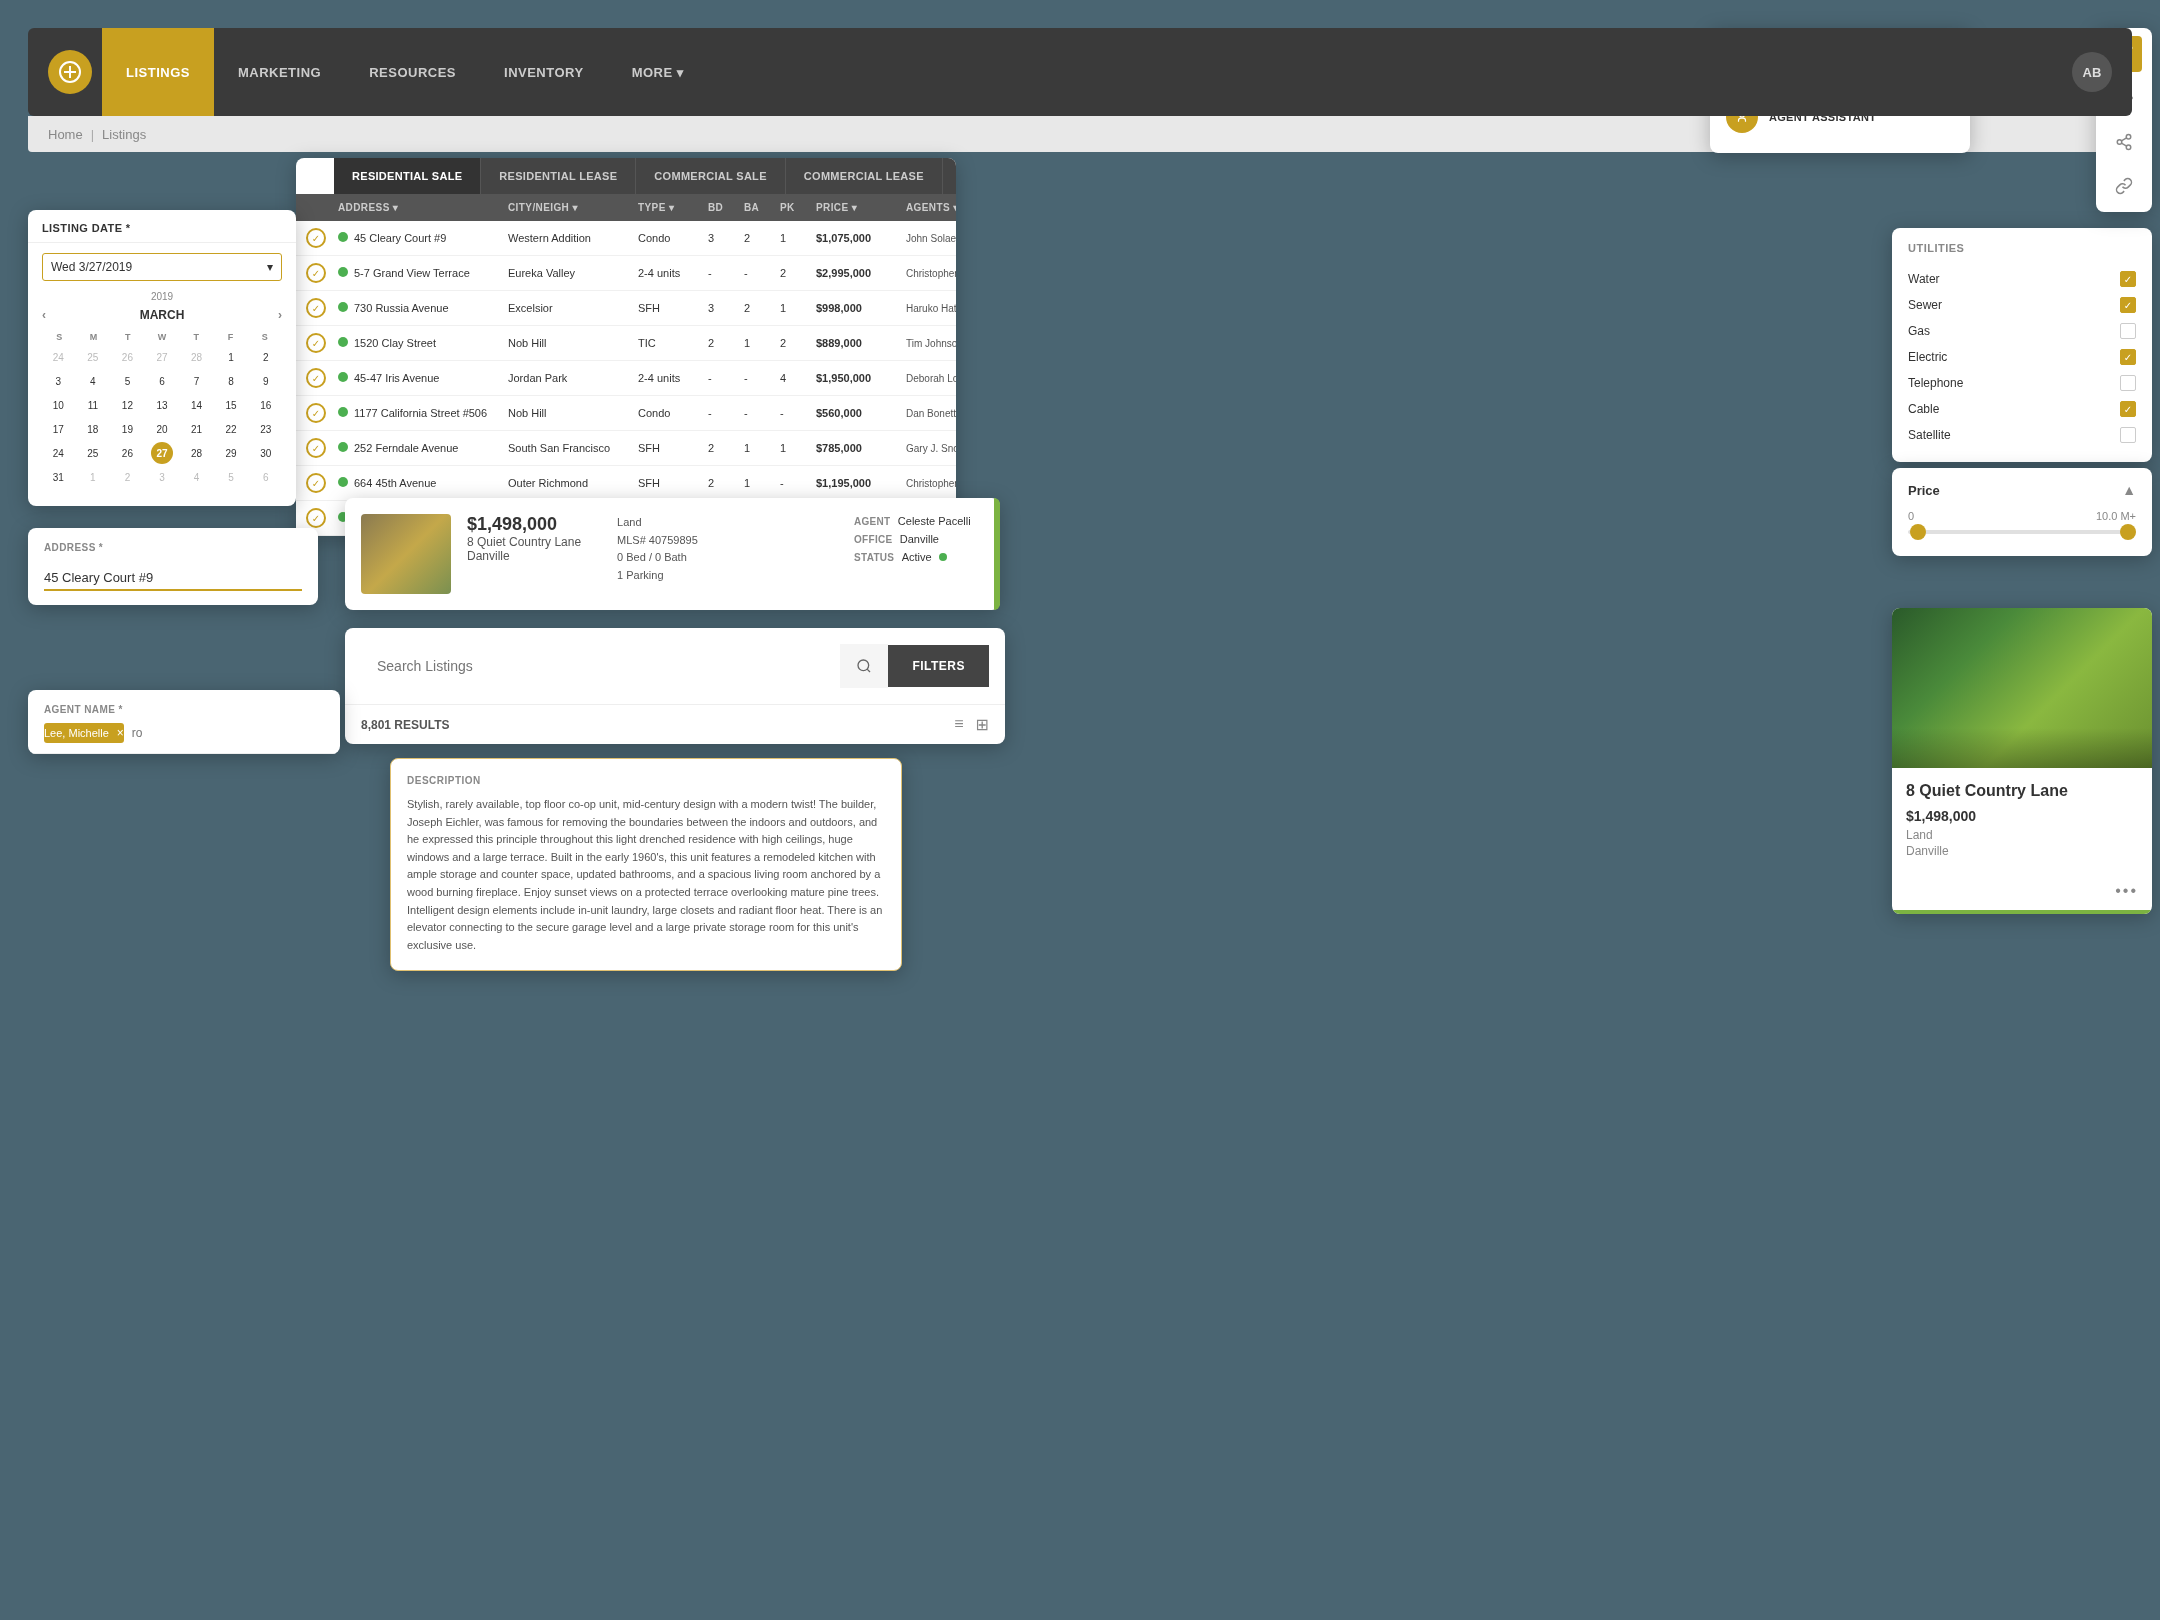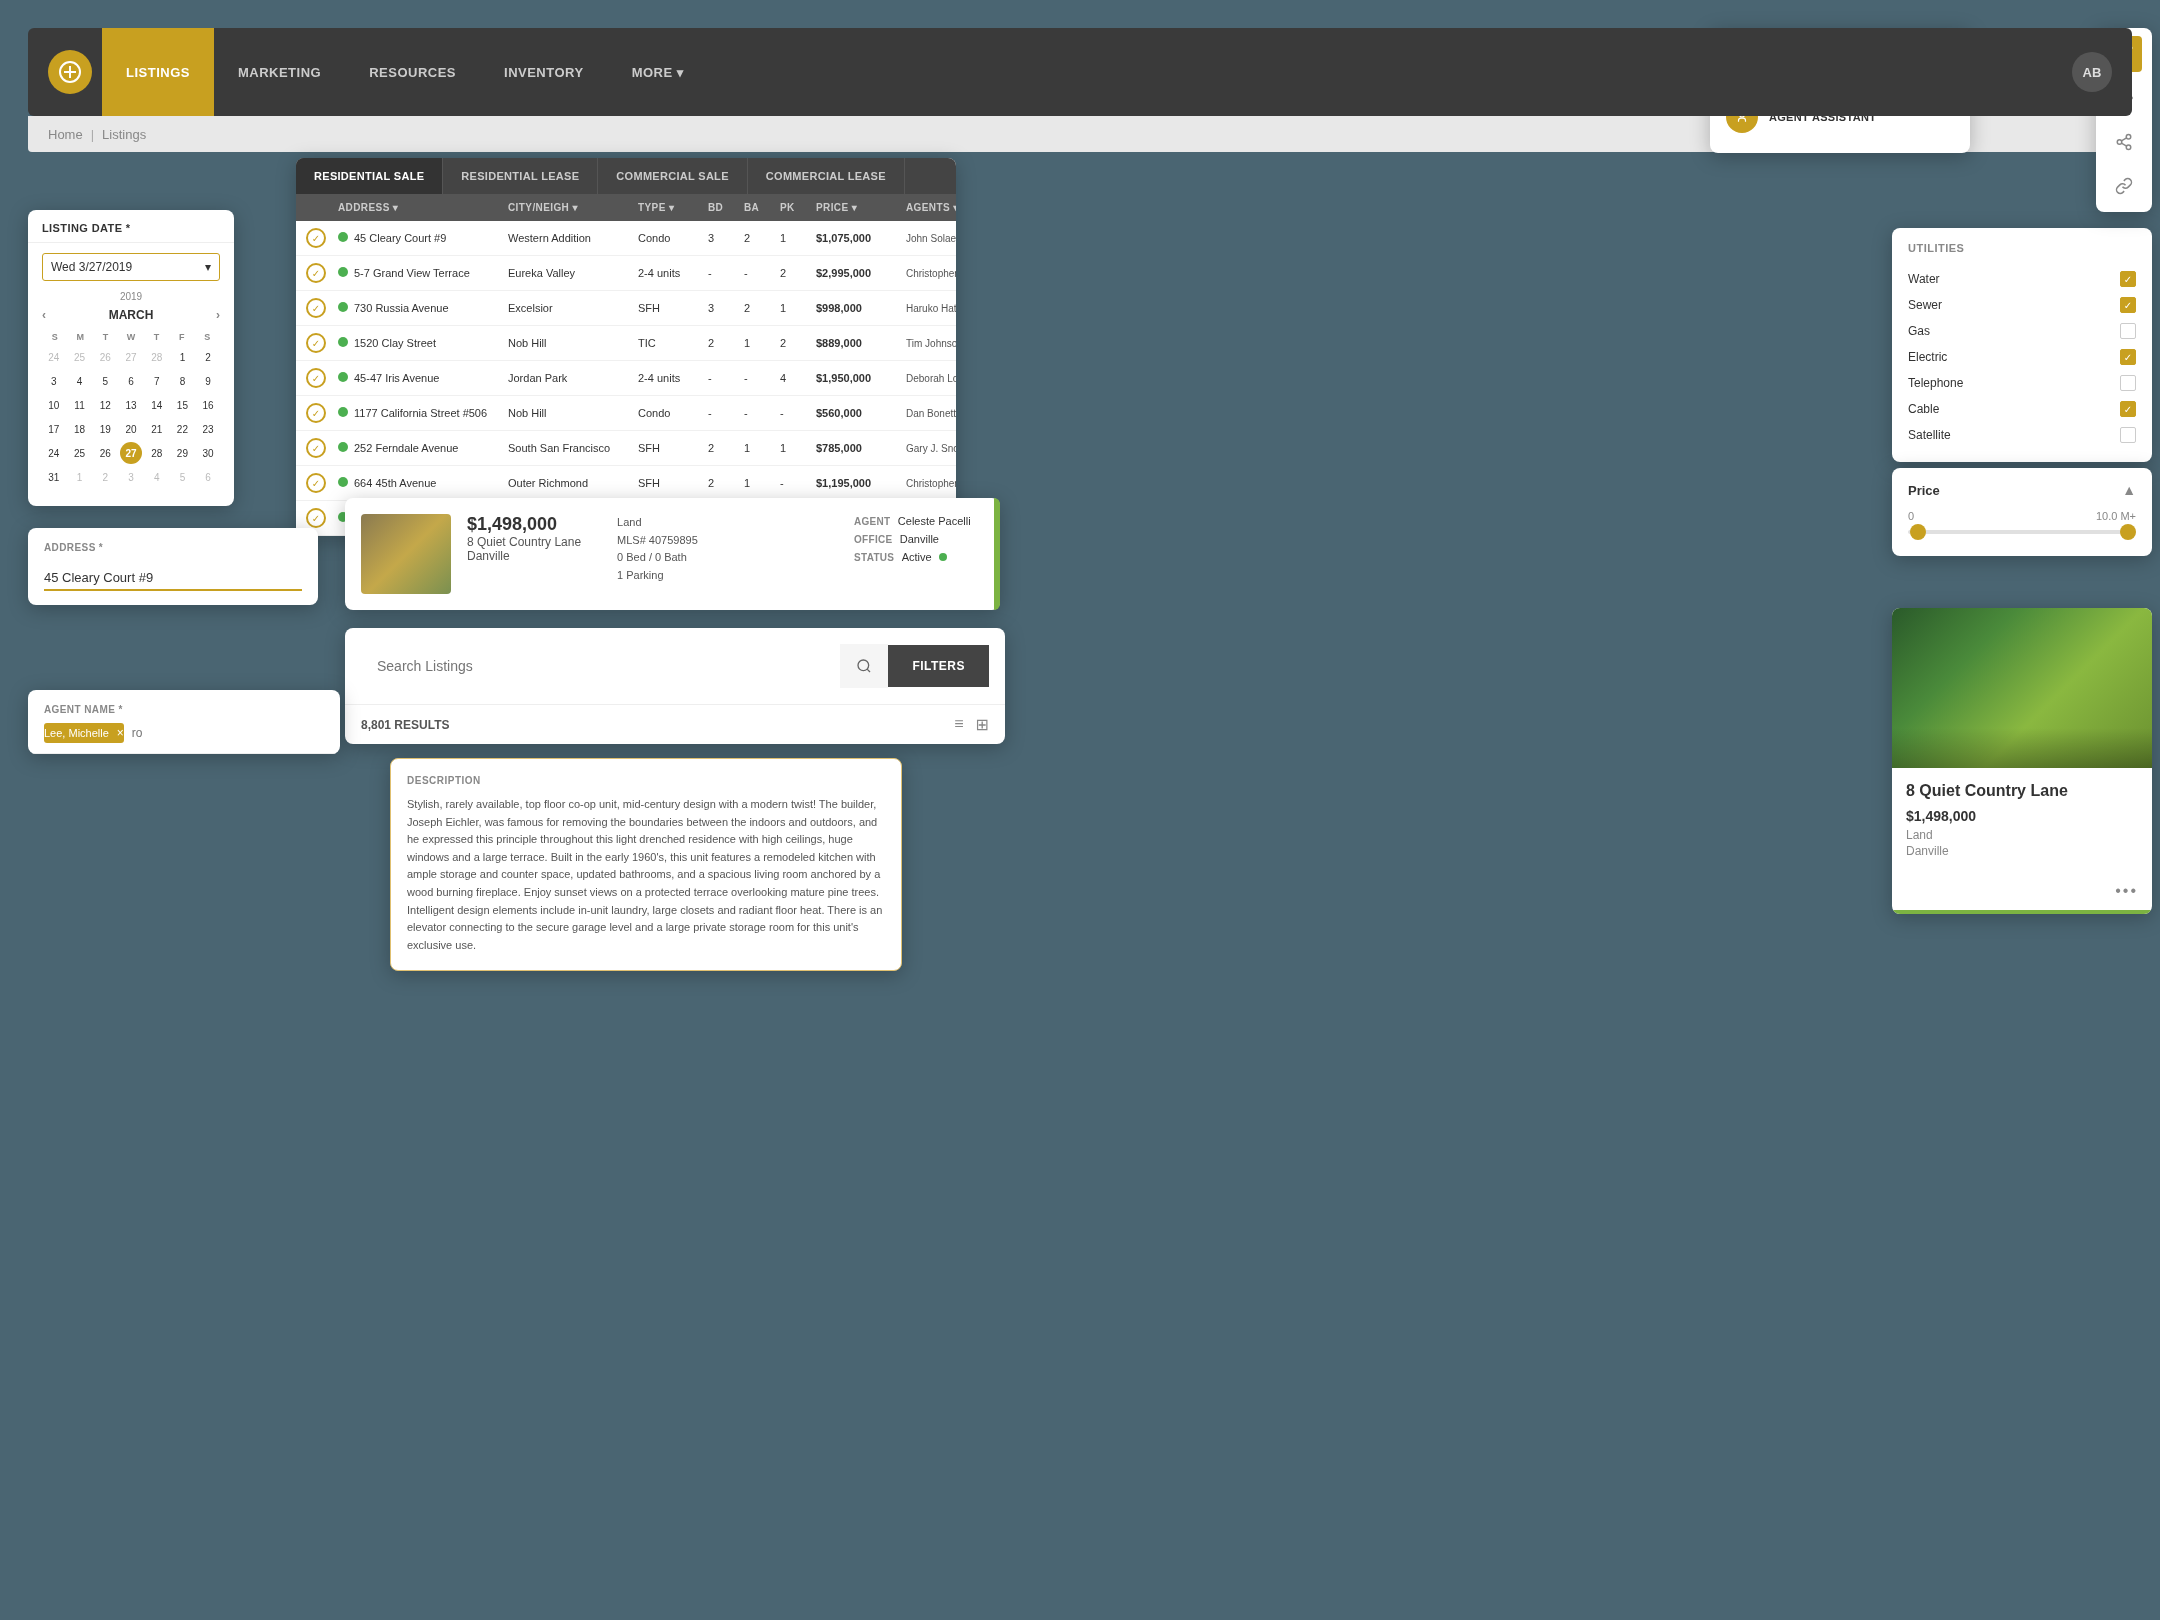"RESIDENTIAL SALE" .tab-bar { margin-left: none -> 38px }
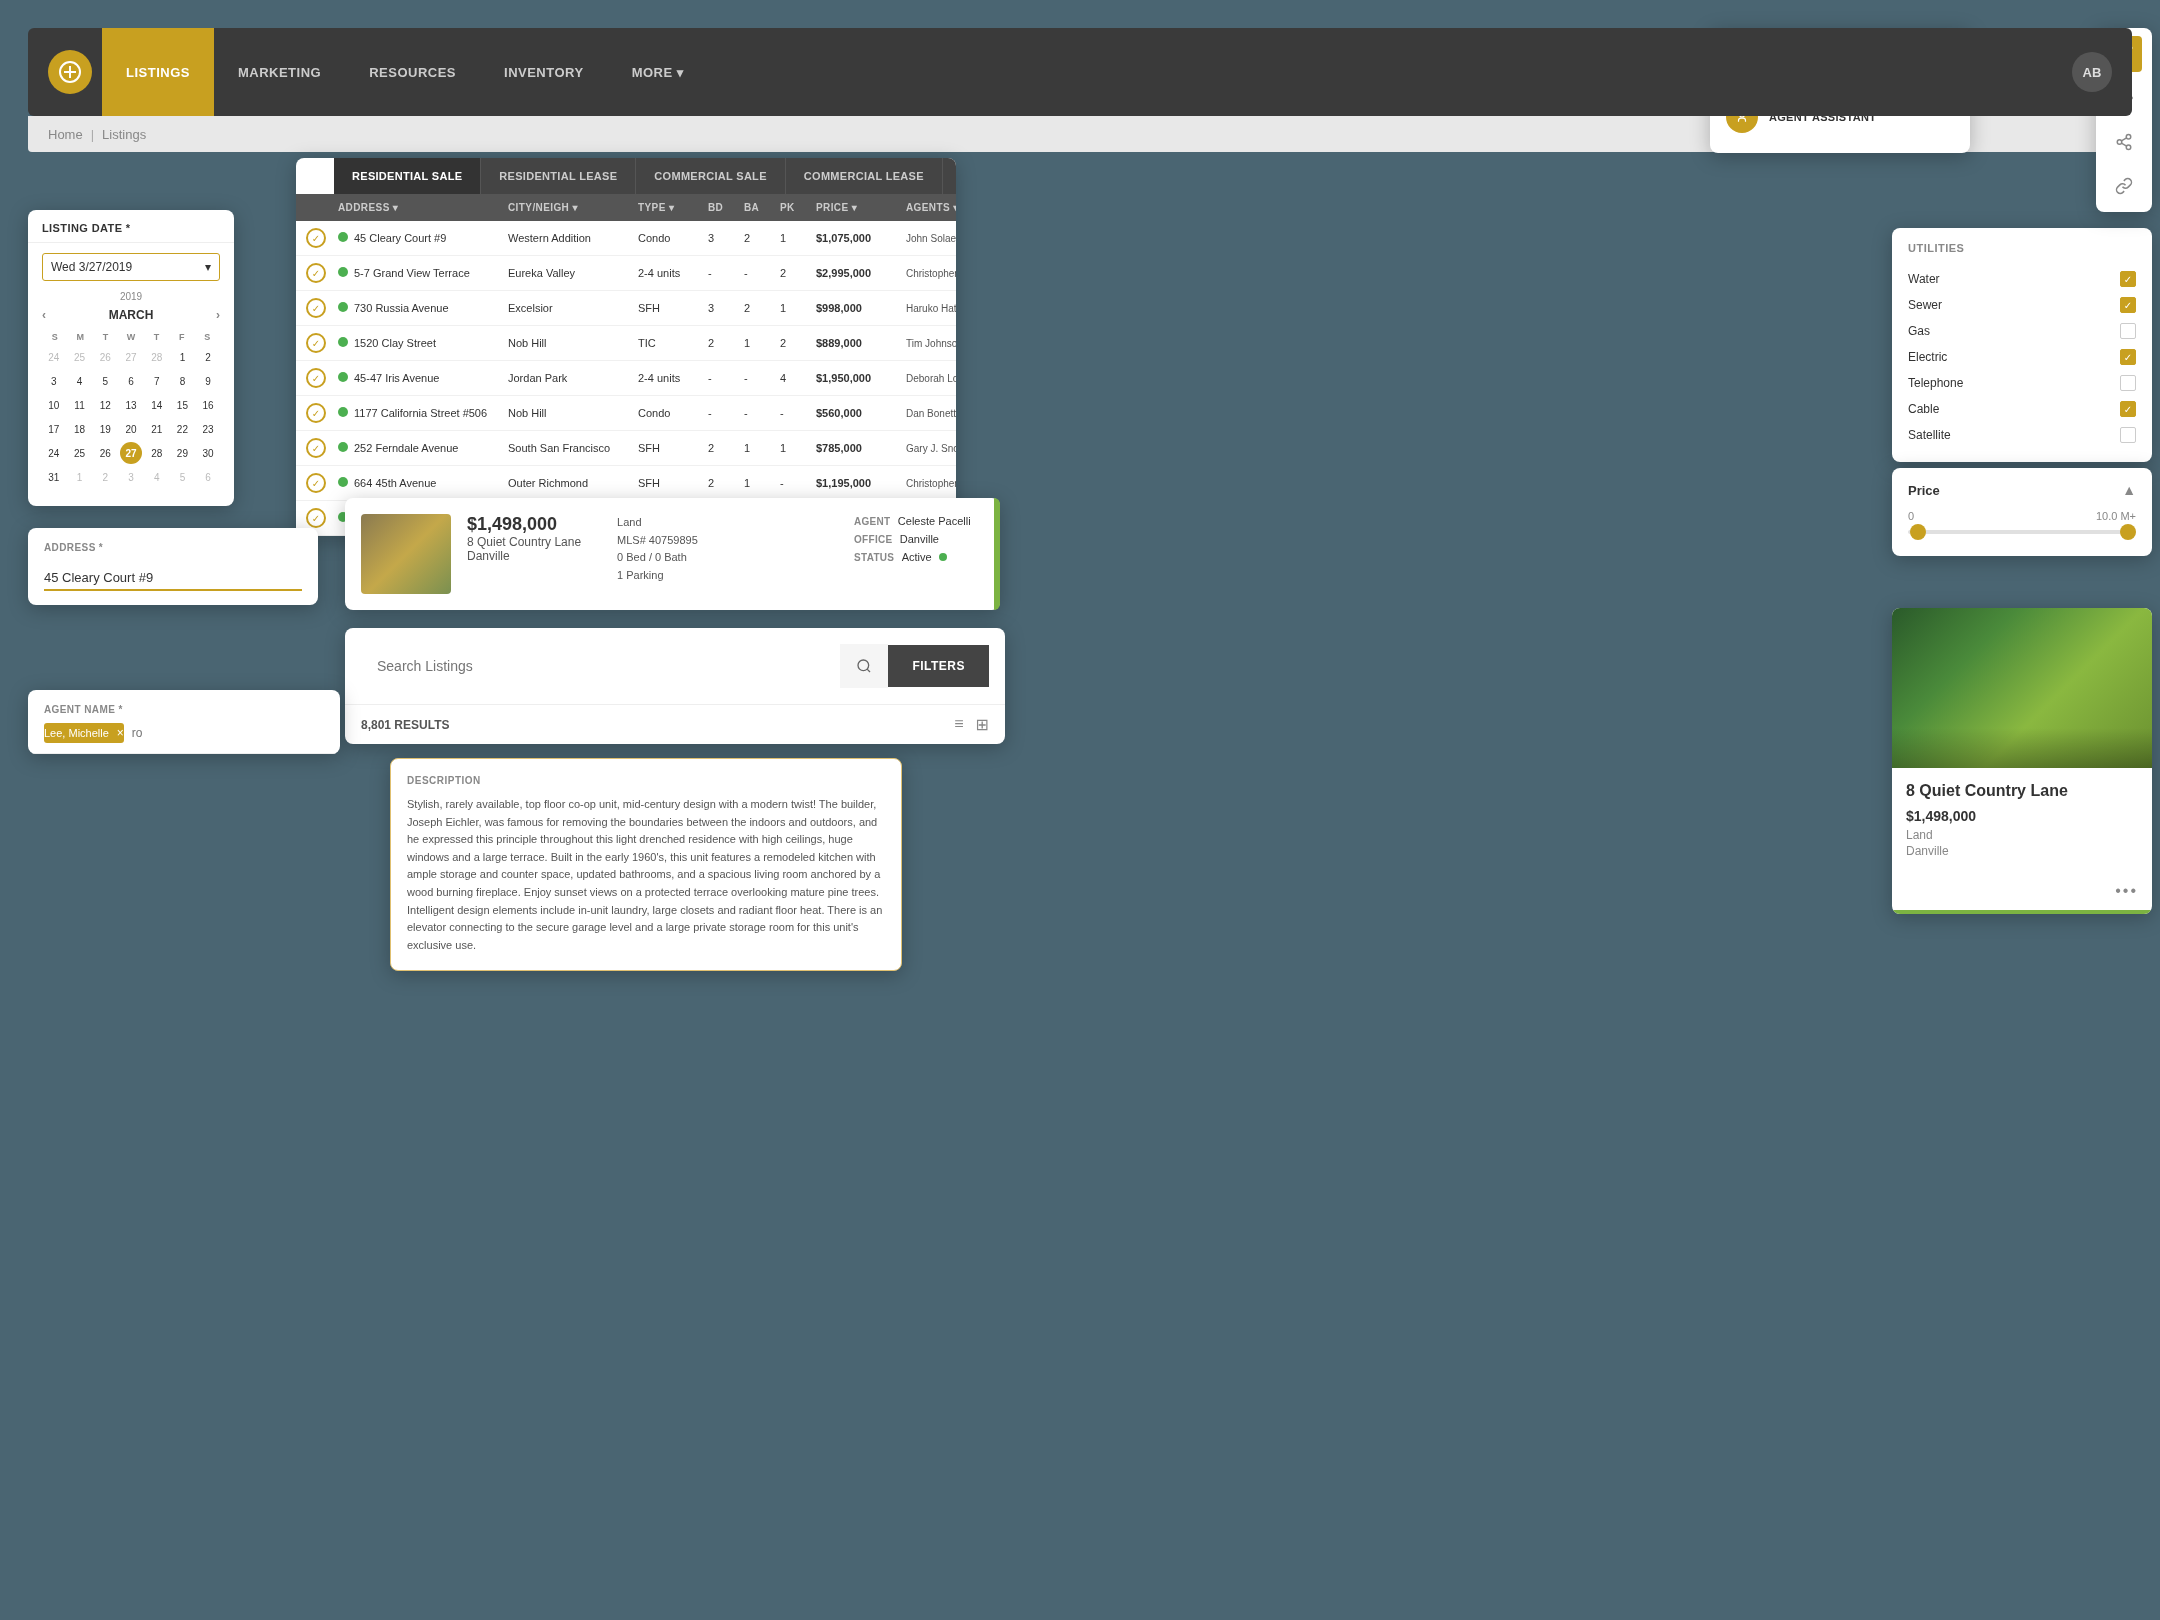"LISTING DATE *" .calendar-panel { width: 206px -> 268px }
